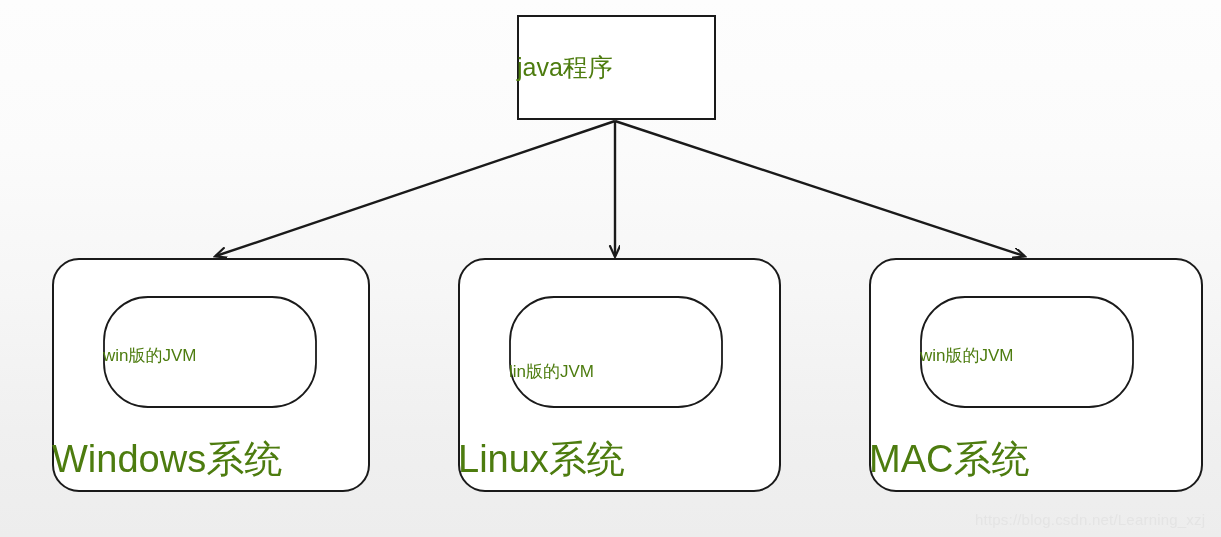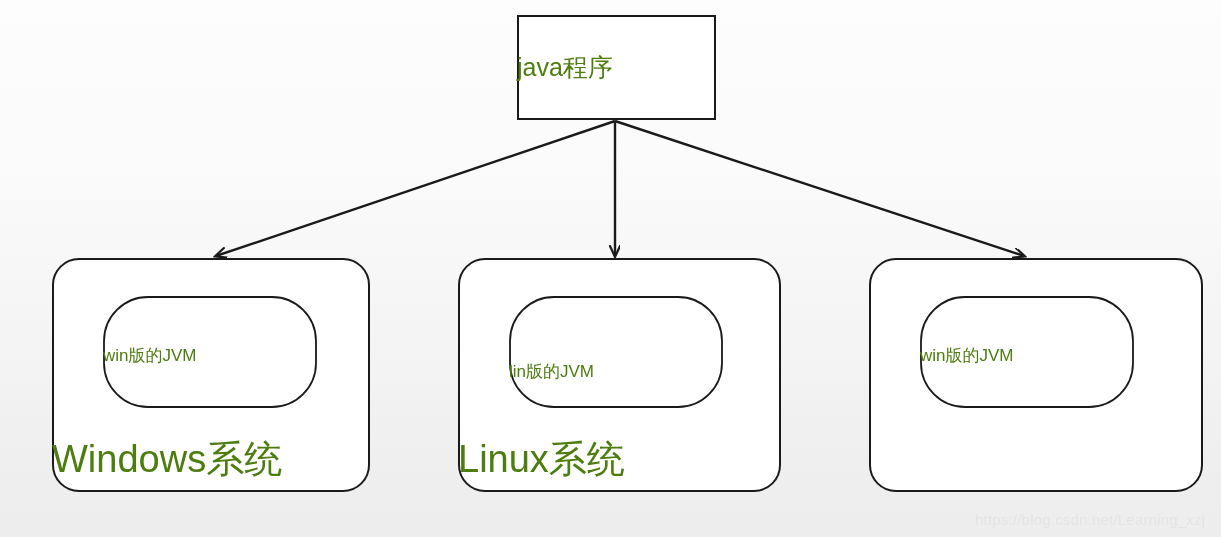"MAC系统" div.node-label { html: none -> <div>MAC系统</div> }
